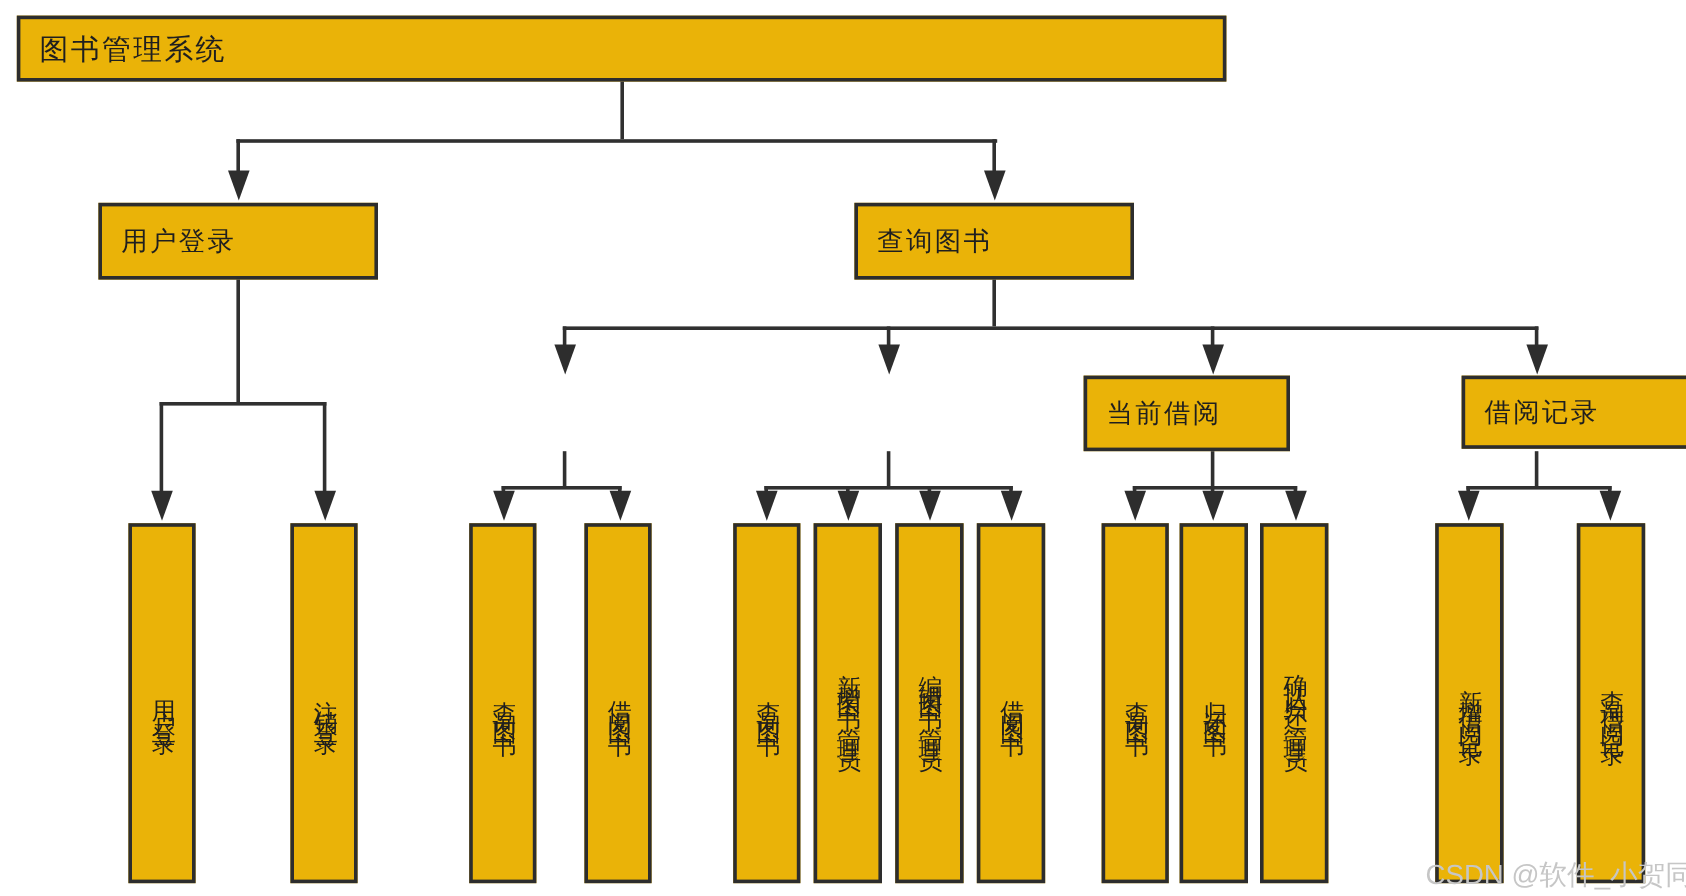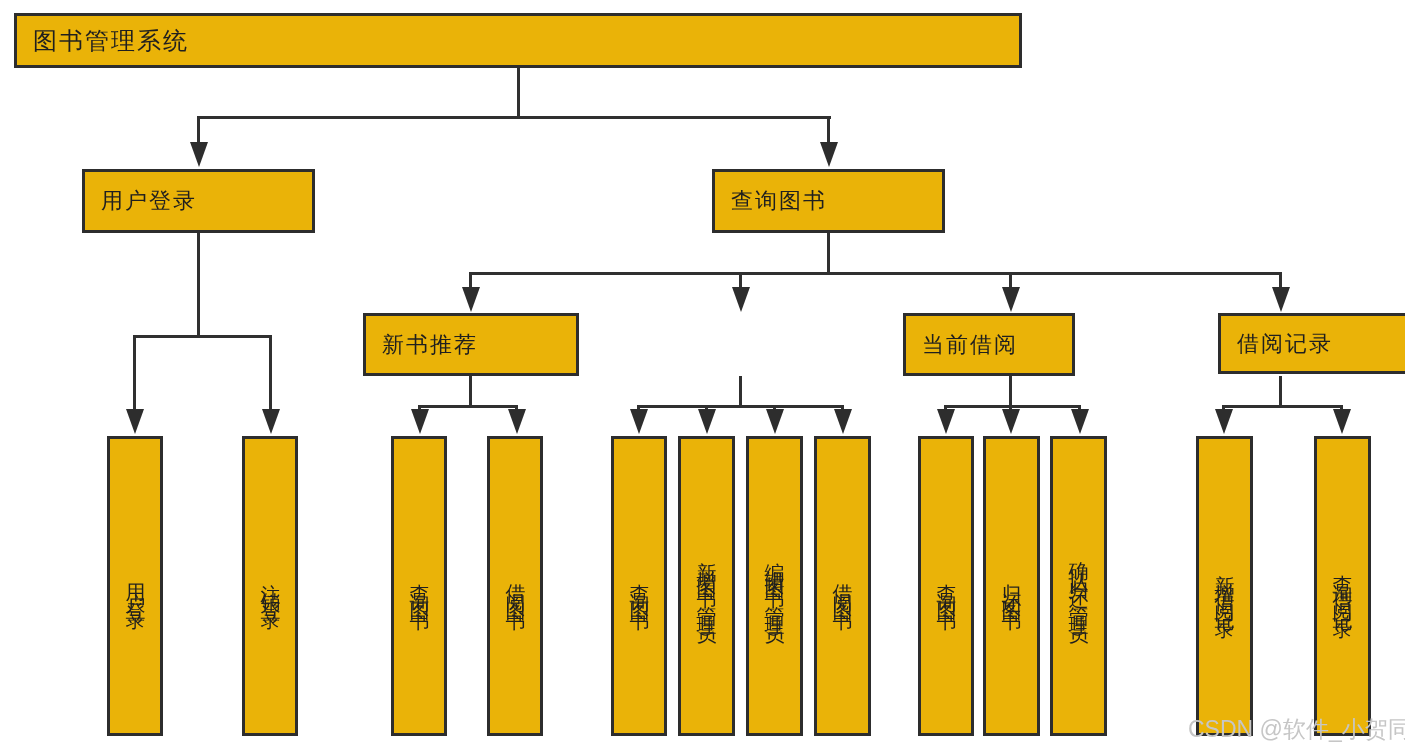"新书推荐" div.node { html: <div> <span>新书推荐</span> </div> -> none }
